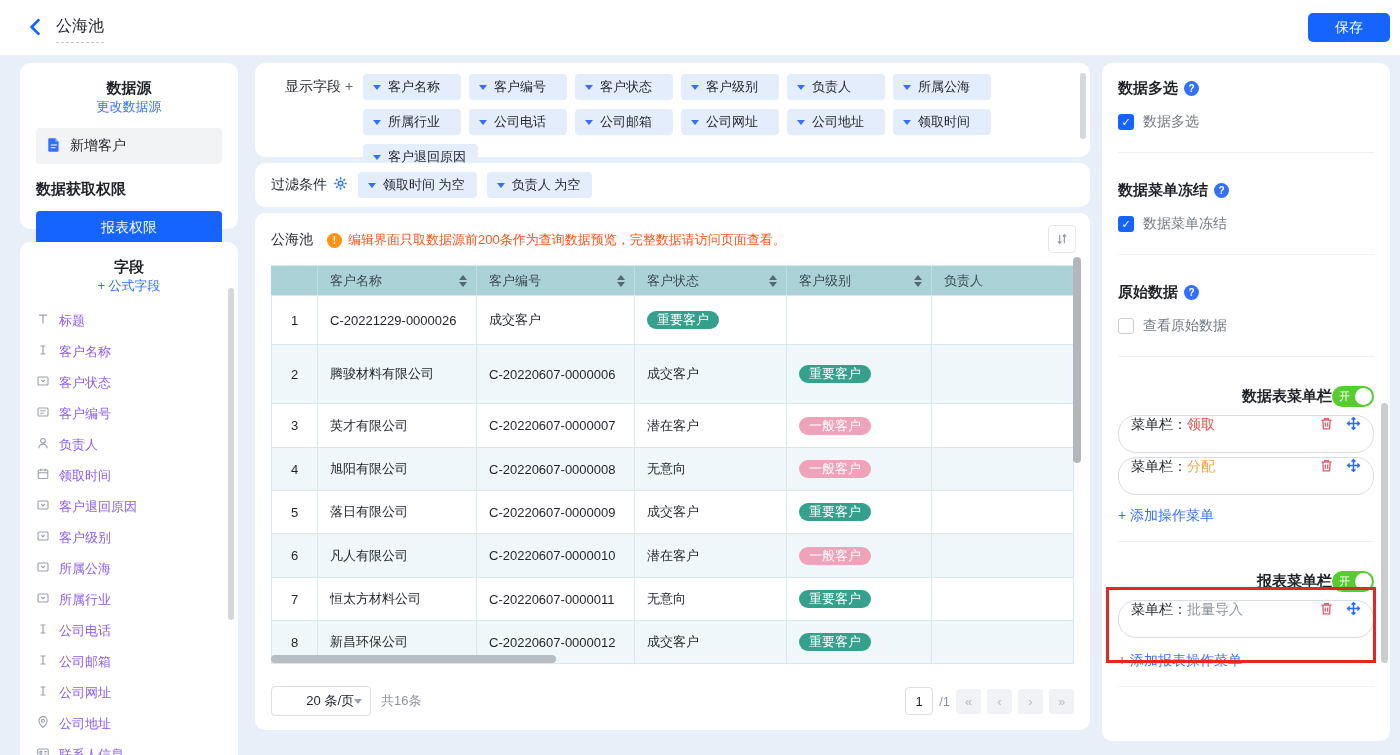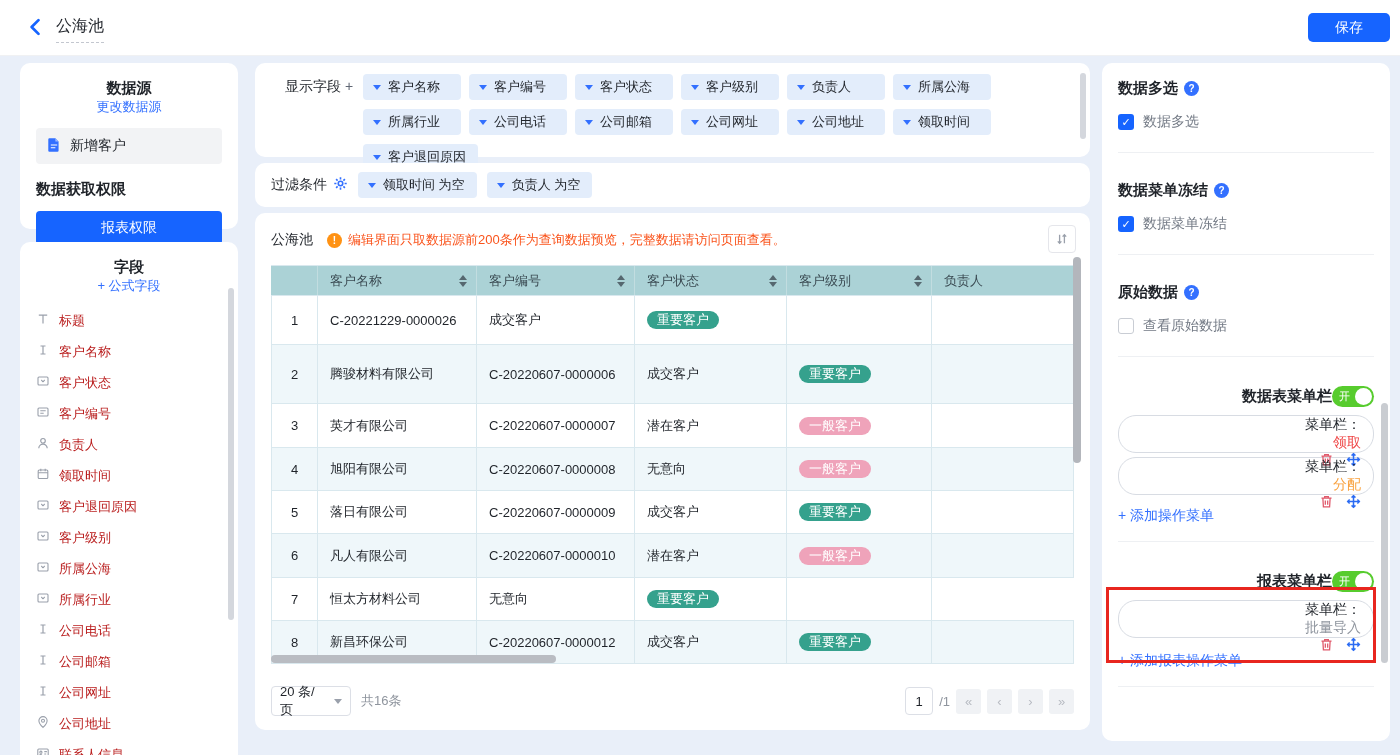"标题" .field-item { color: #b91c1c -> #8b5cf6 }
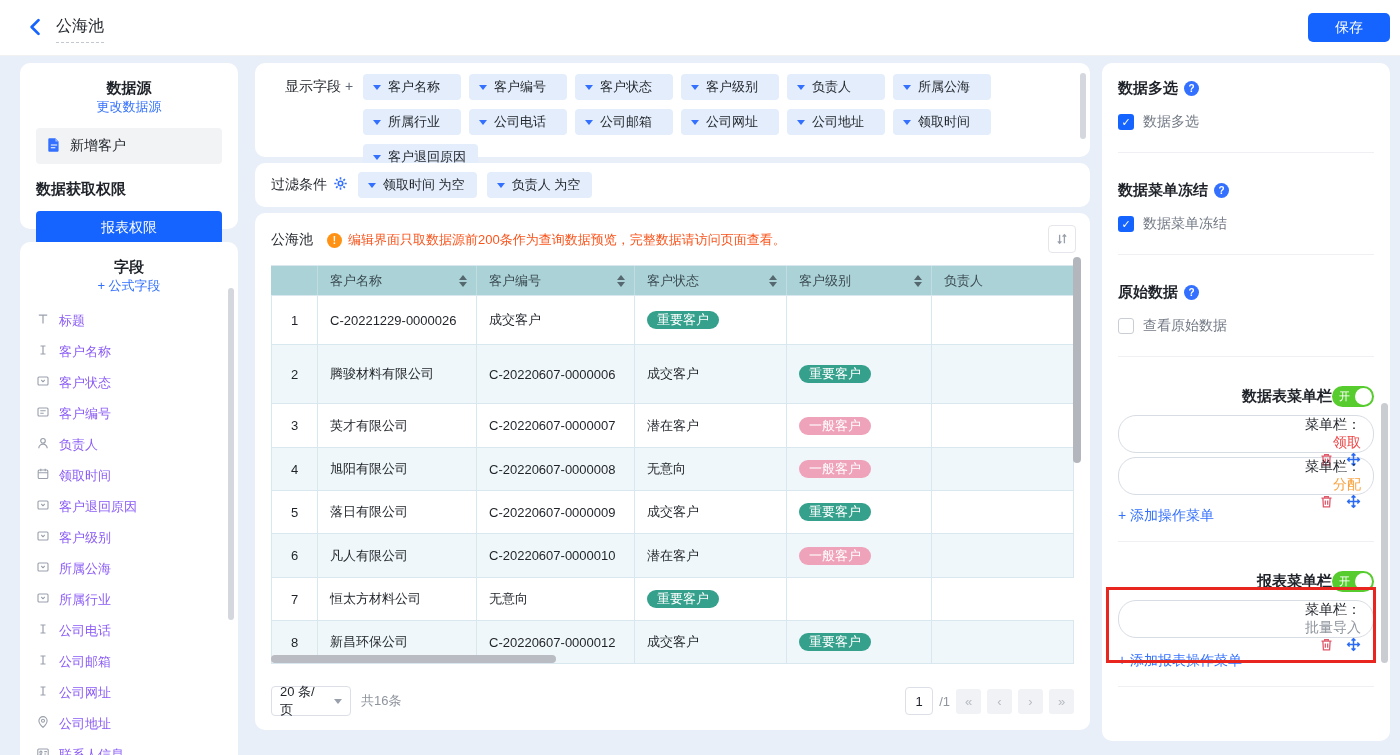"菜单栏：" .menu-box { align-items: flex-end -> flex-start; flex-direction: column -> none }
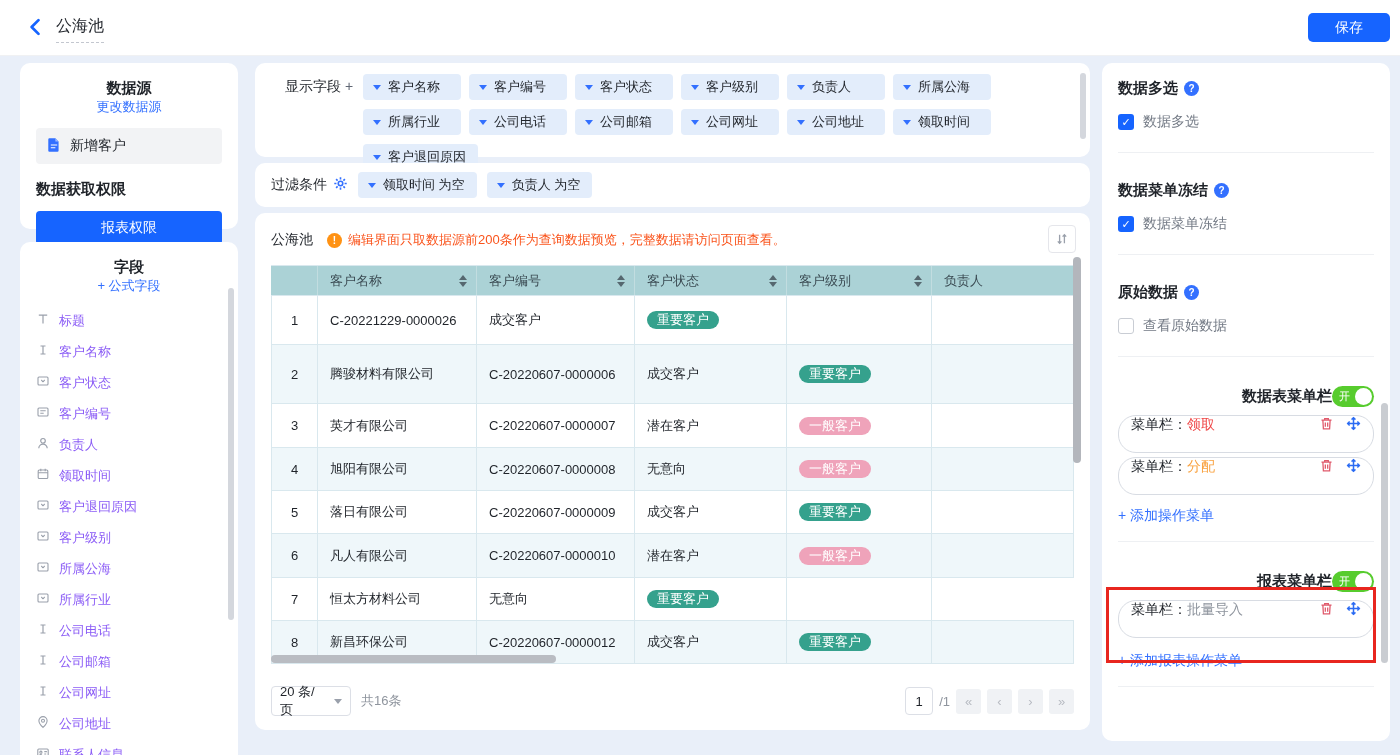"C-20220607-0000011" div { html: none -> <div>C-20220607-0000011</div> }
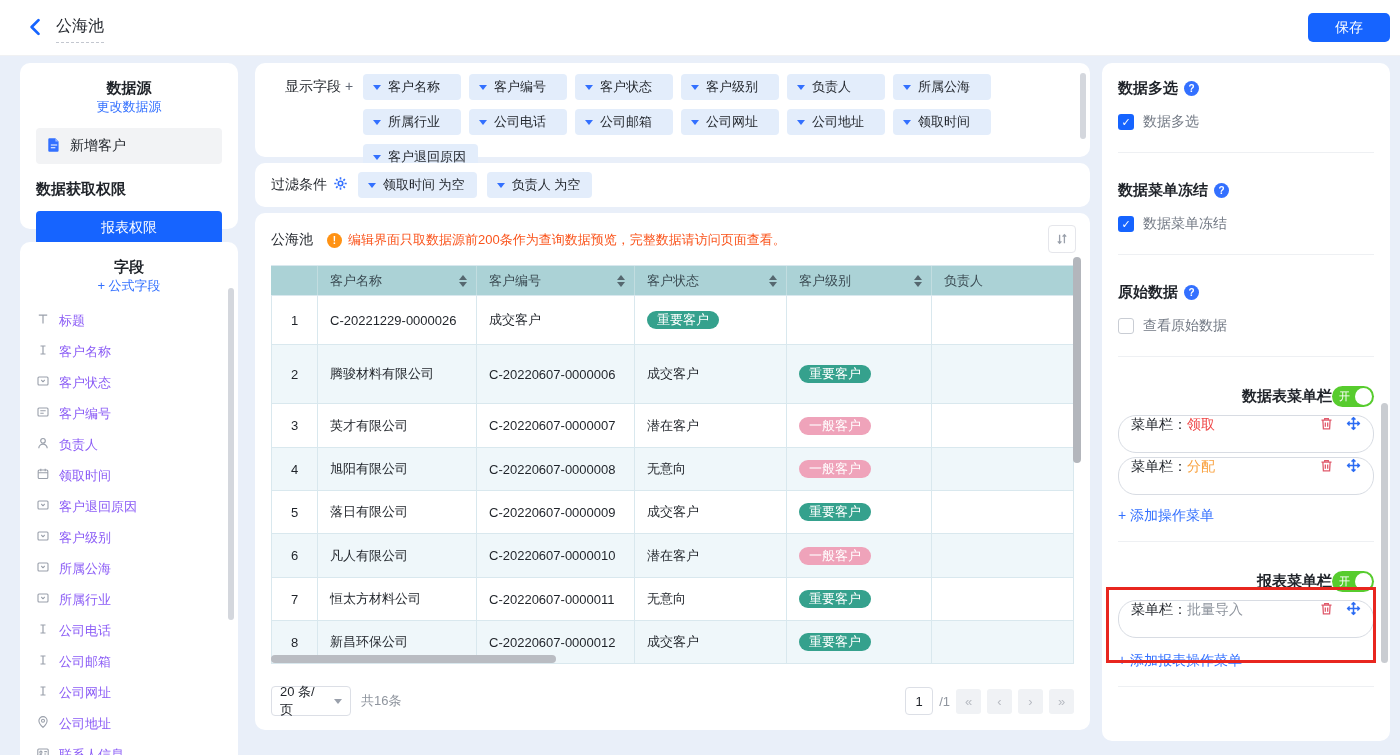"20 条/页" .page-size { gap: 16px -> none; width: 80px -> 100px }
